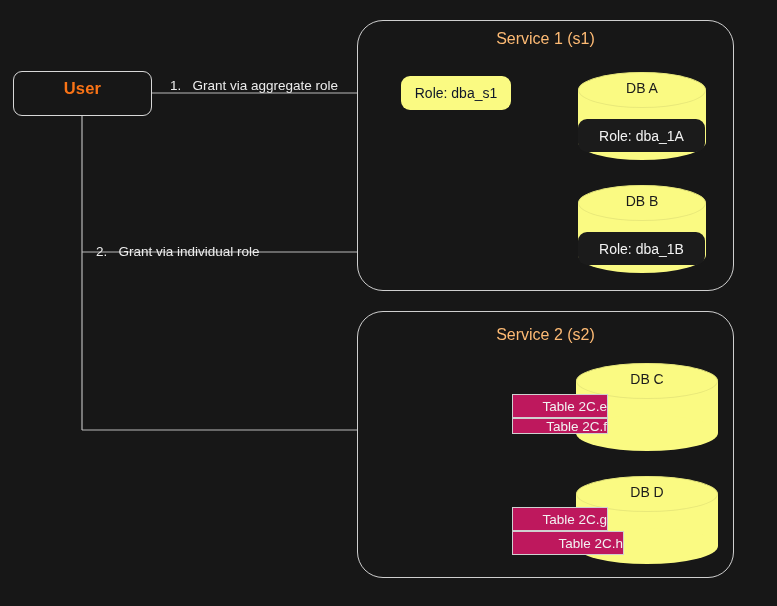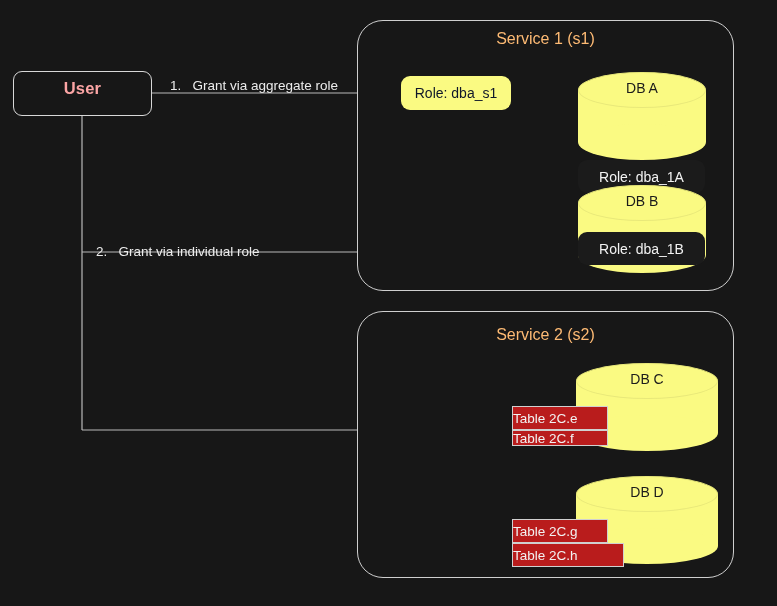"User" .user-label { color: #fca5a5 -> #f97316 }
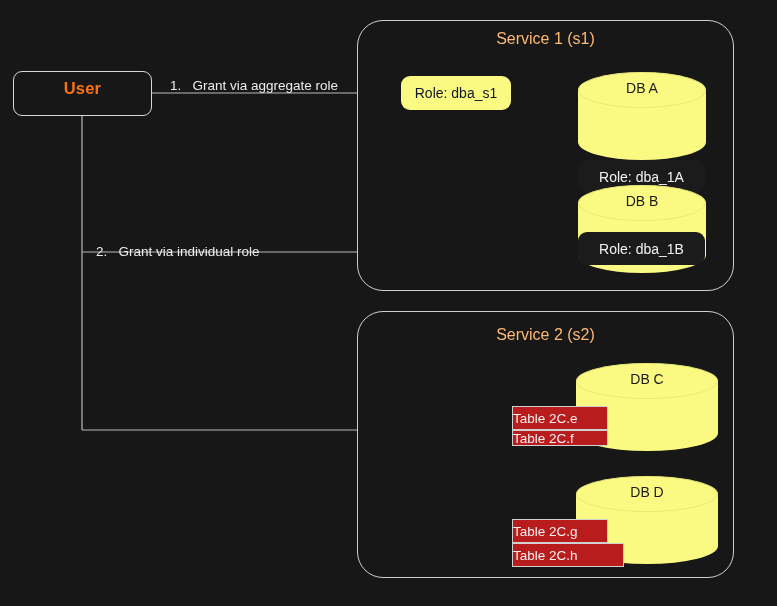"Role: dba_1A" div.db-role { margin-top: 41px -> none }
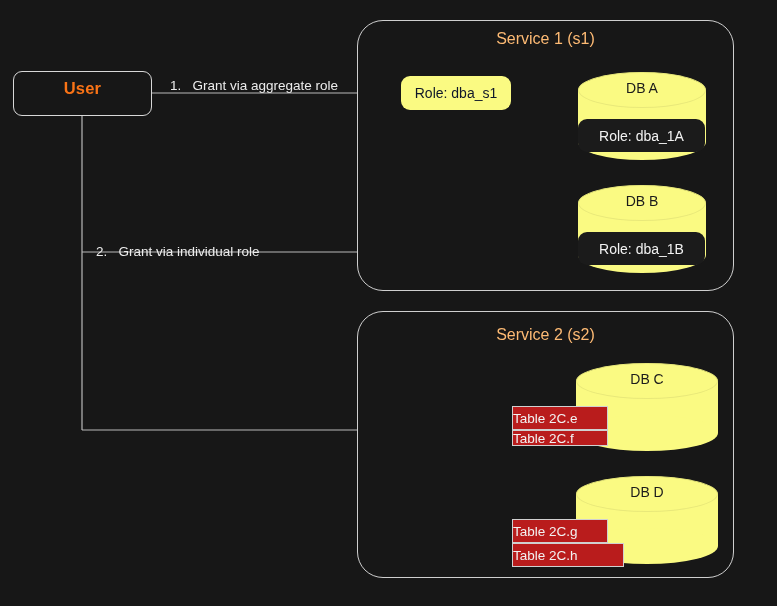"Table 2C.e" .tbl { background: #b91c1c -> #be185d; justify-content: flex-start -> flex-end; margin-top: 12px -> none }
